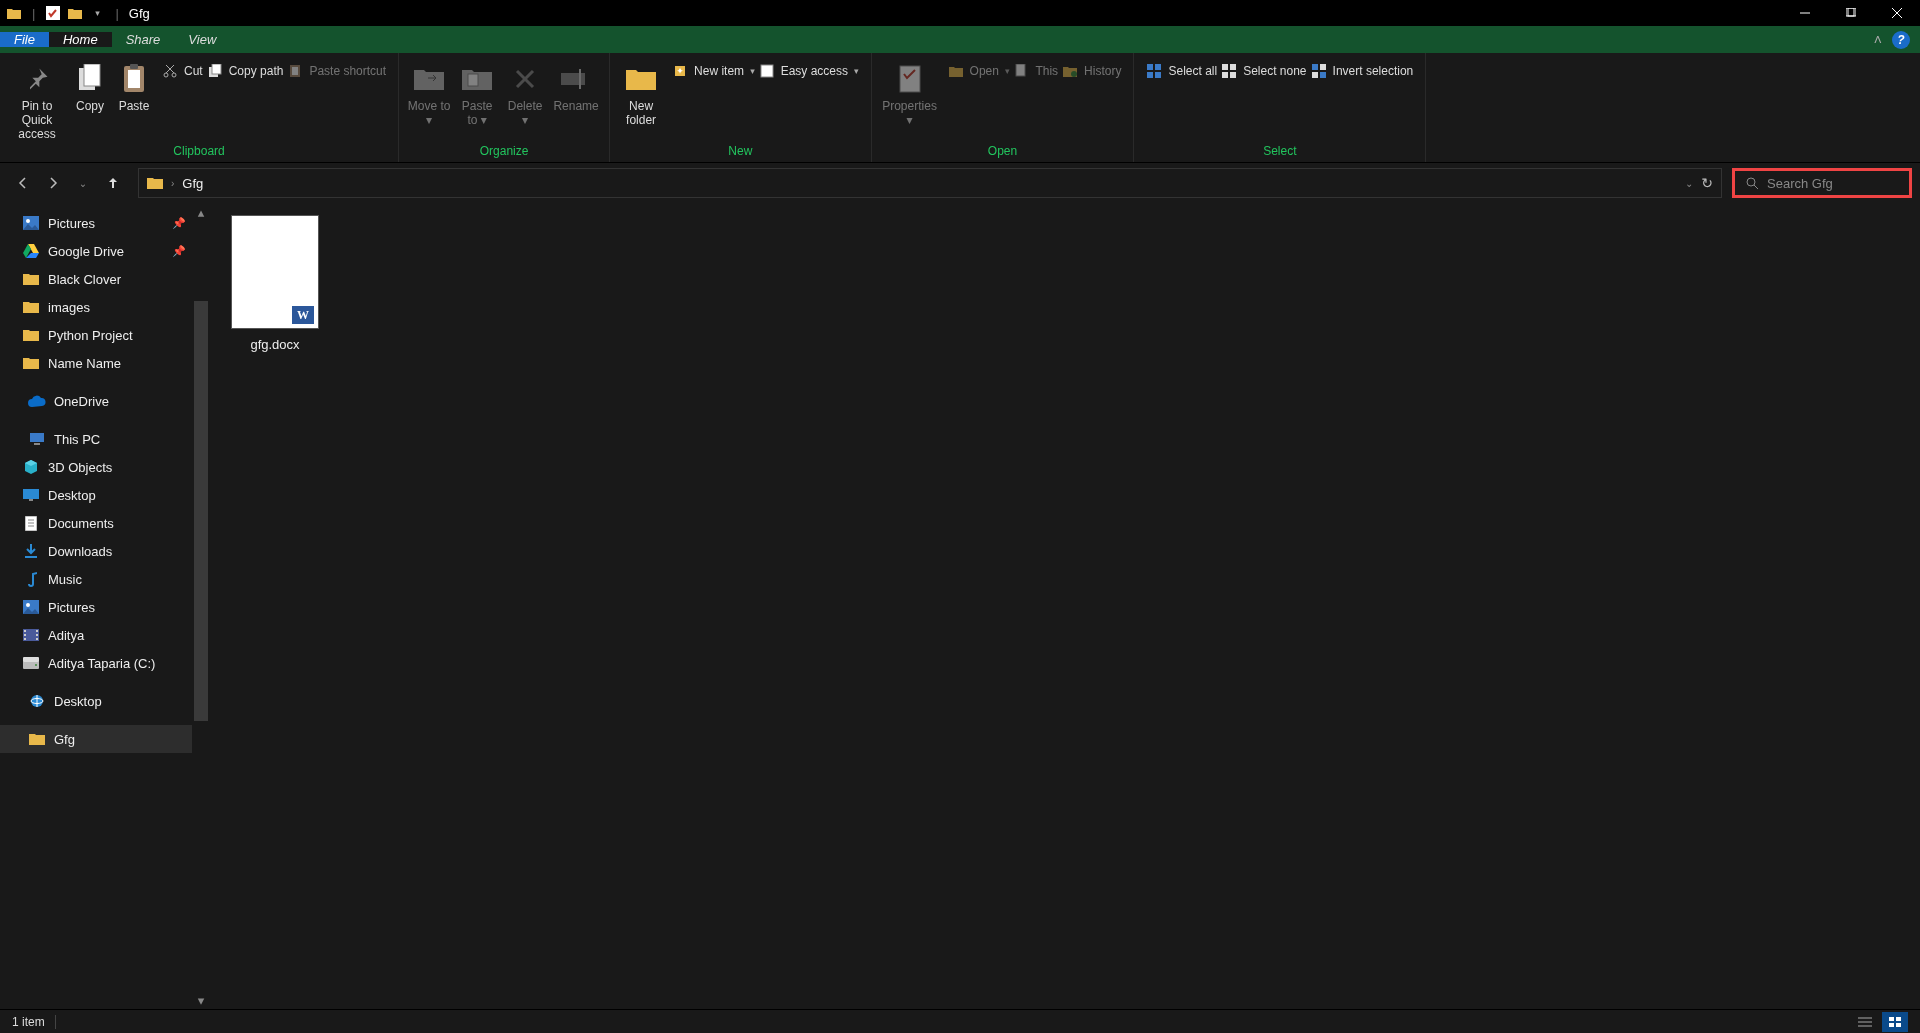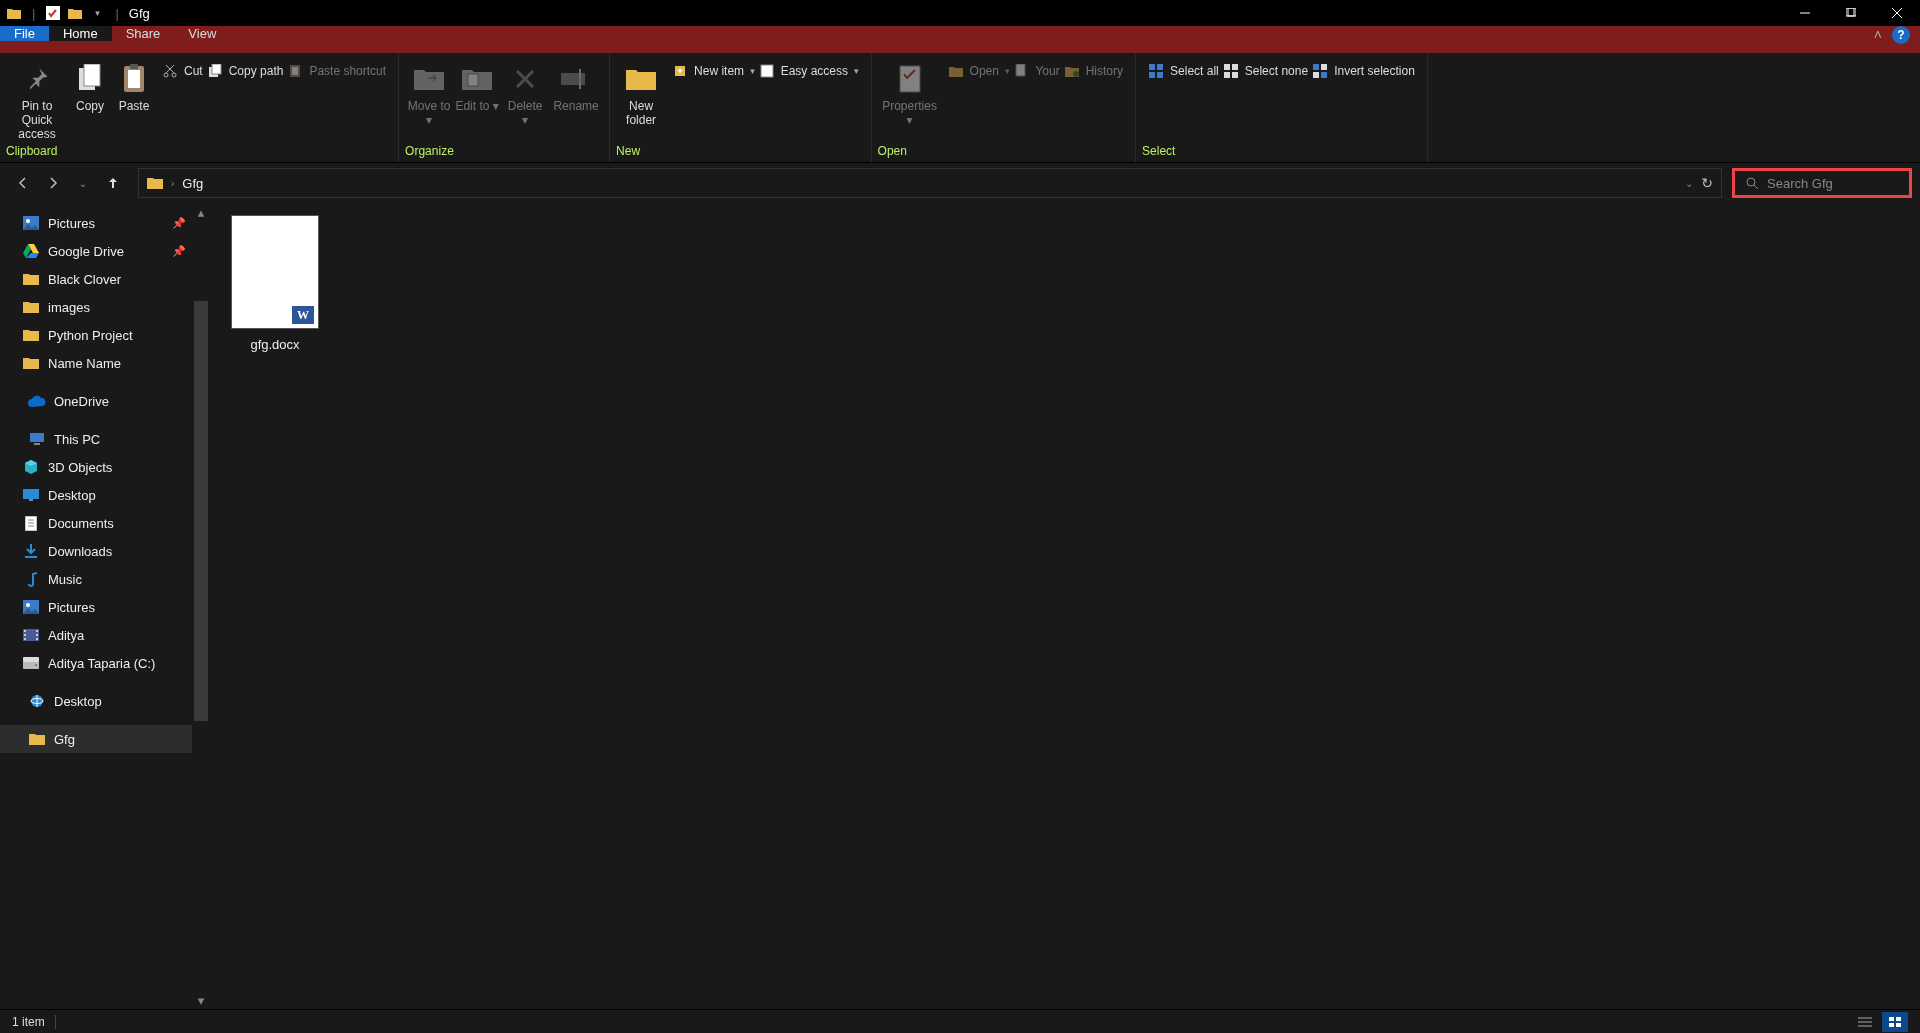"File" .menubar { align-items: flex-start -> center; background: #7f1d1d -> #14532d; font-style: none -> italic }
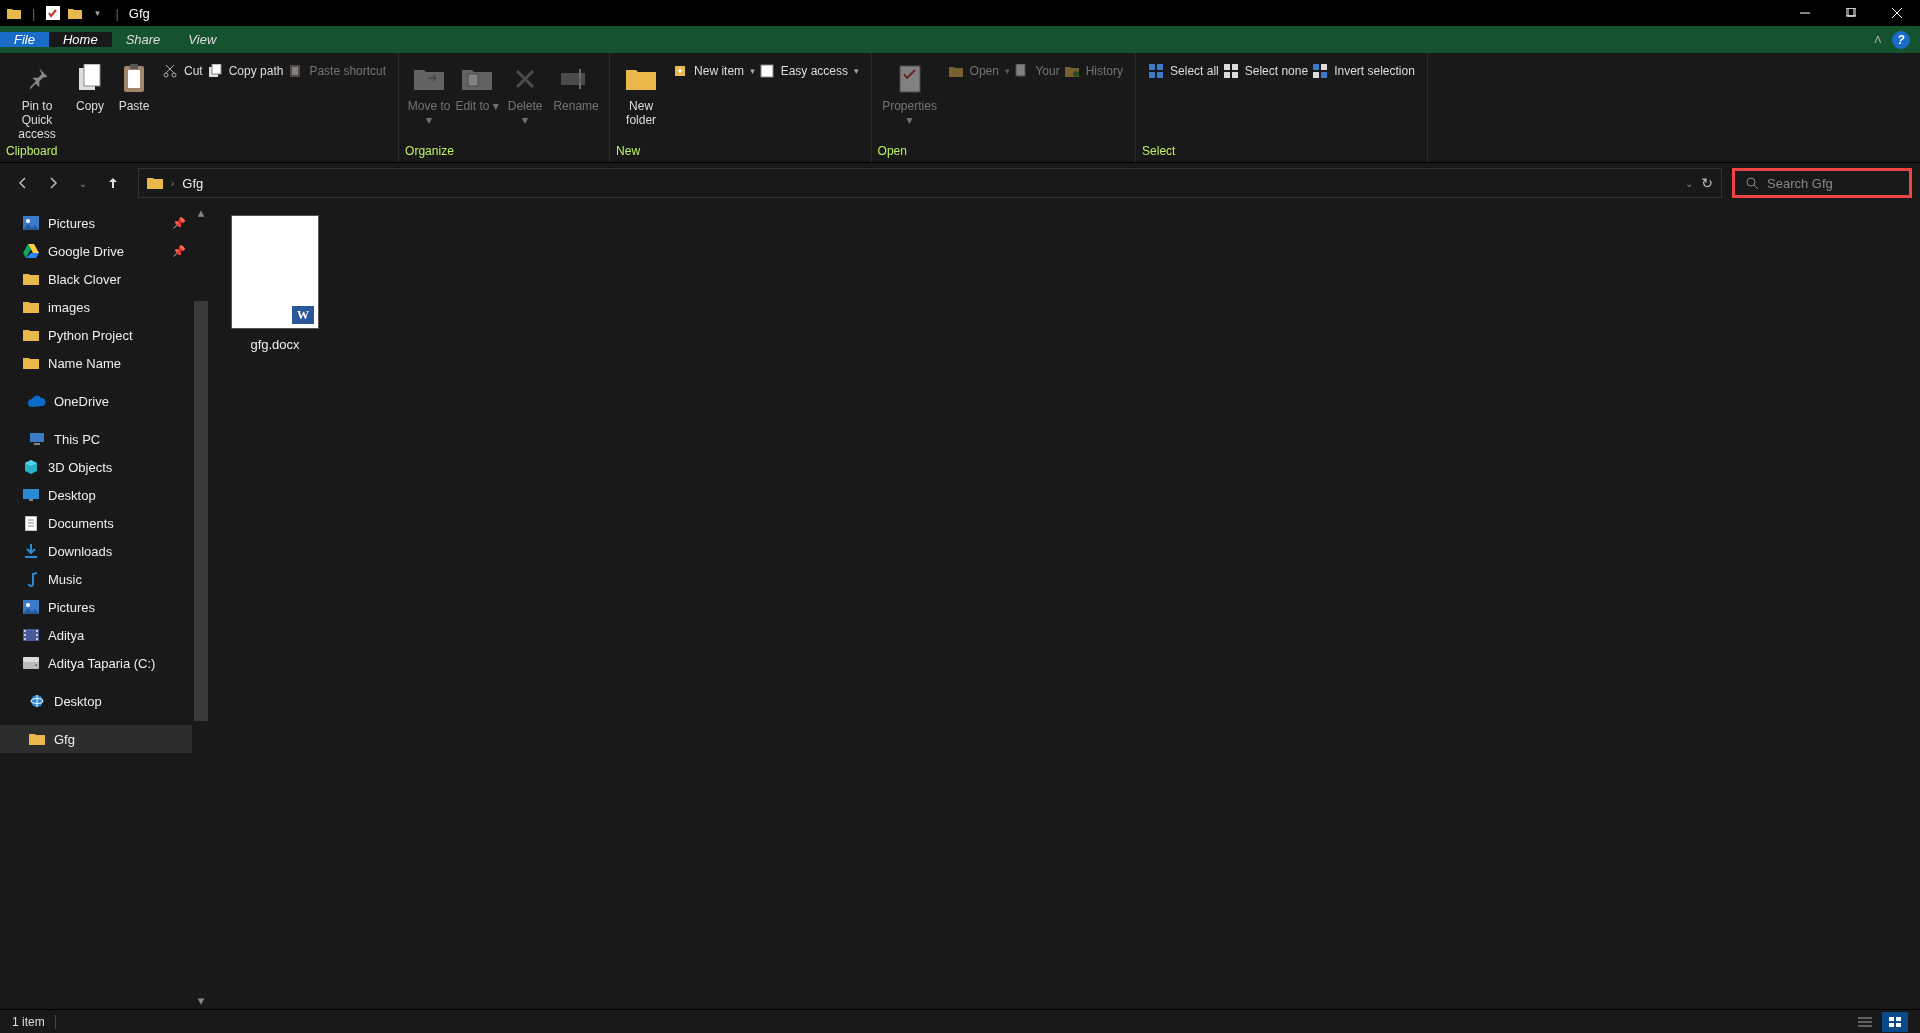"Your" span { text: Your -> This }
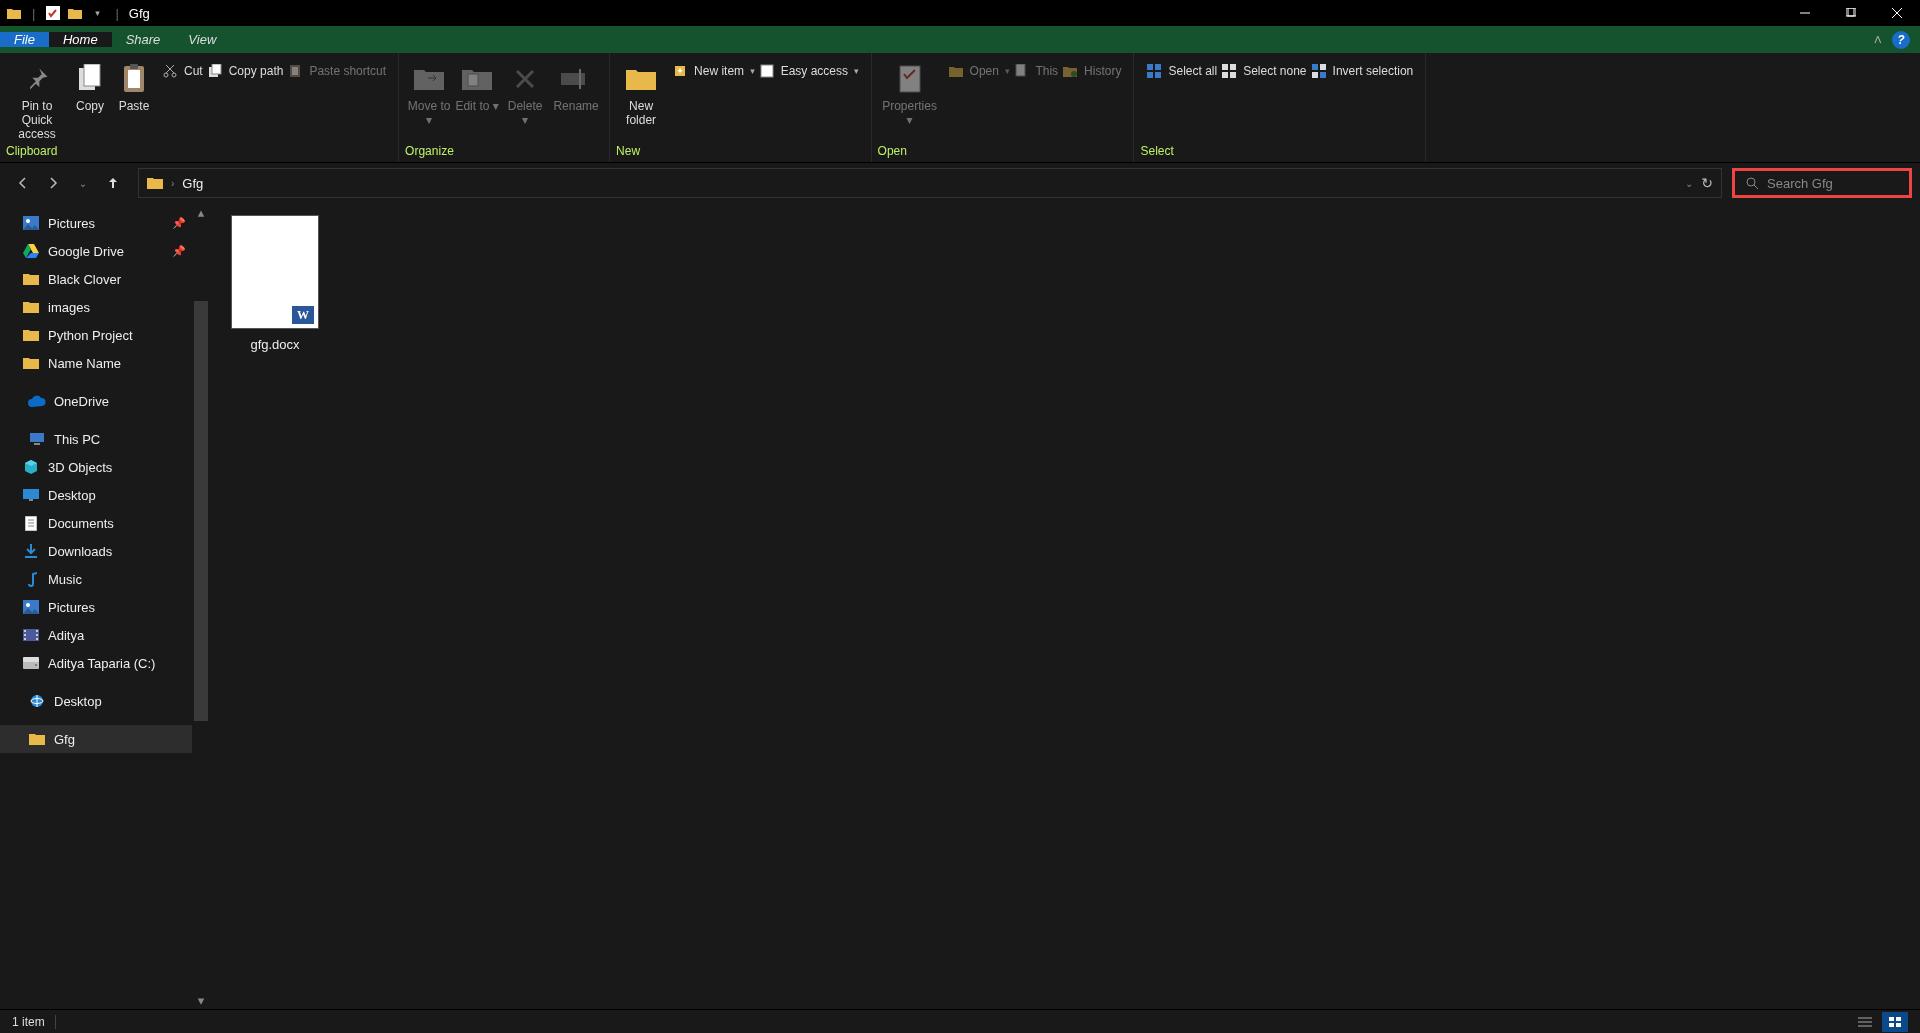"Edit to" span { text: Edit -> Paste }
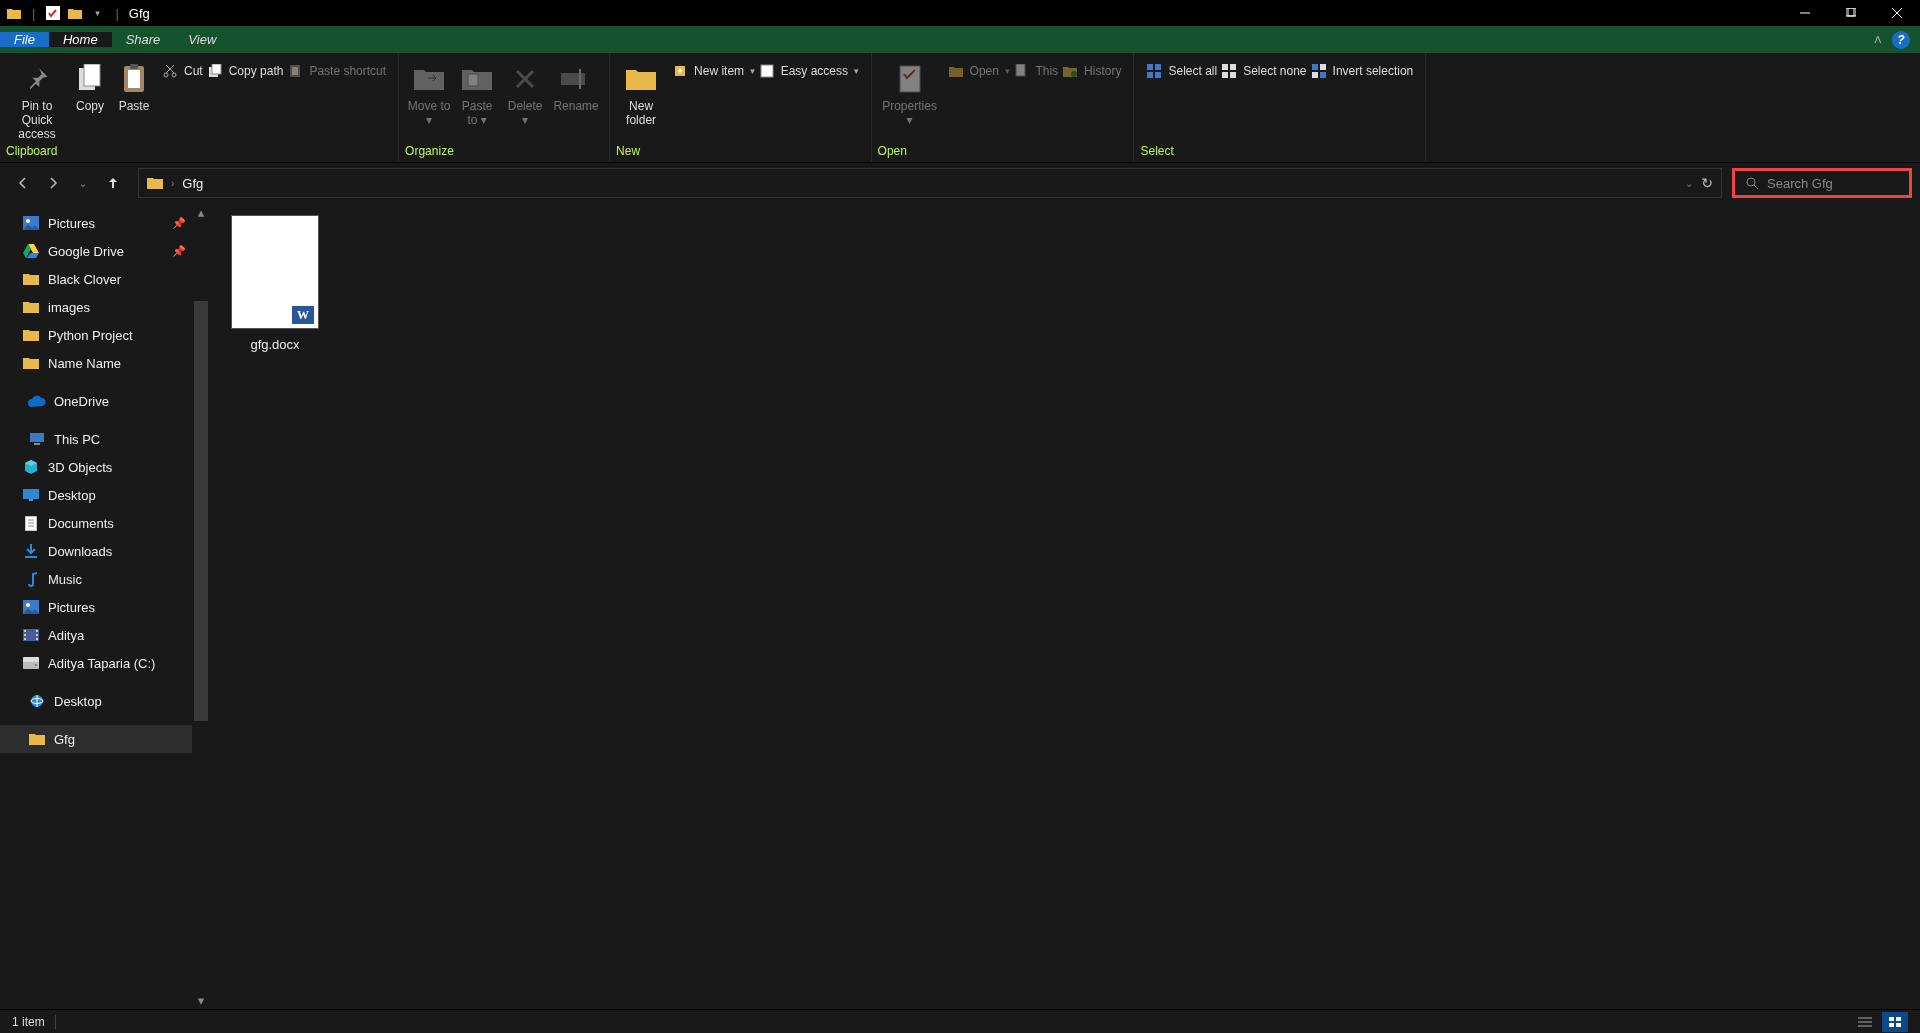"Clipboard" .ribbon-group .label { color: #bef264 -> #22c55e; text-align: left -> center }
